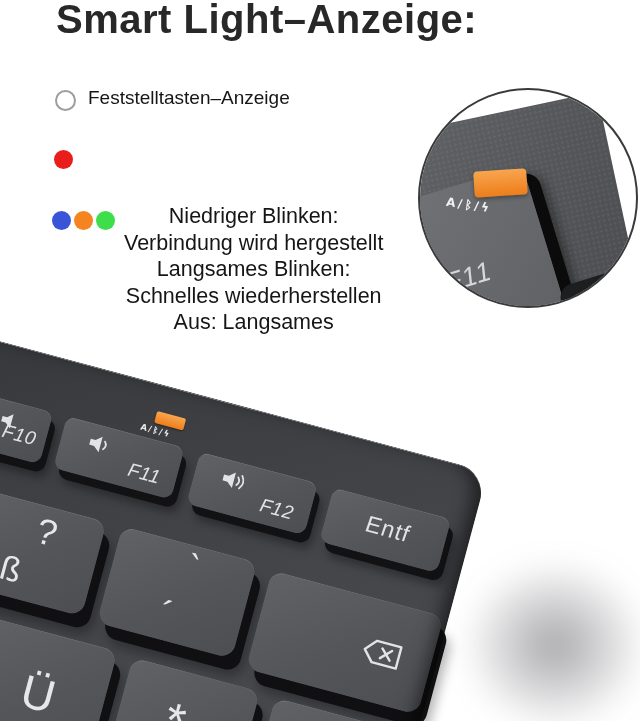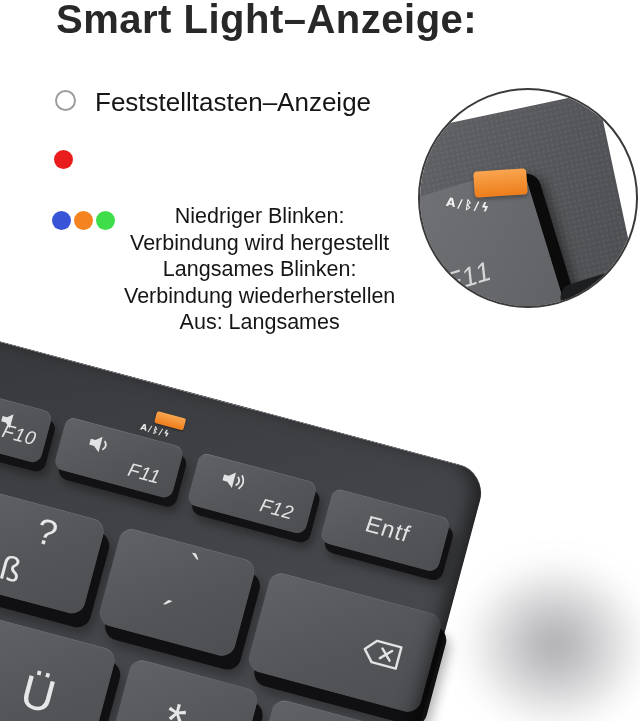"Feststelltasten–Anzeige" .legend-label { font-size: 26px -> 19px; margin-left: 7px -> none }
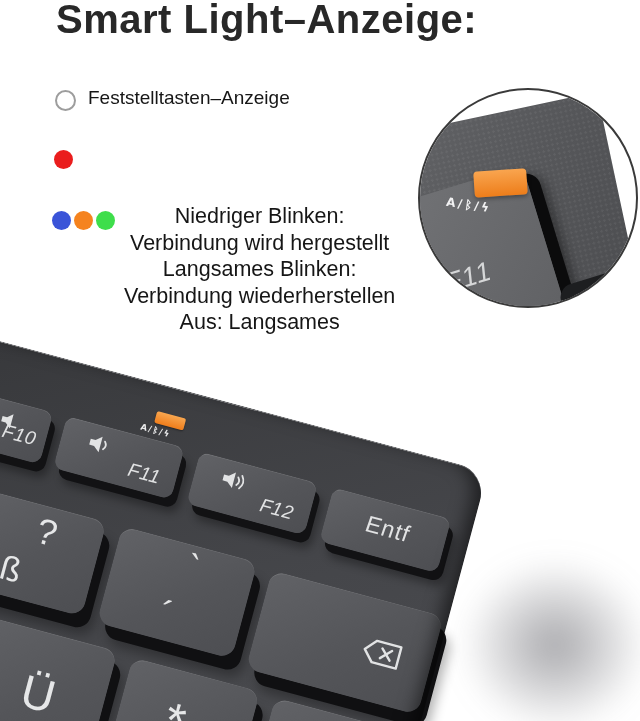"Verbindung wiederherstellen" div { text: Verbindung -> Schnelles }
